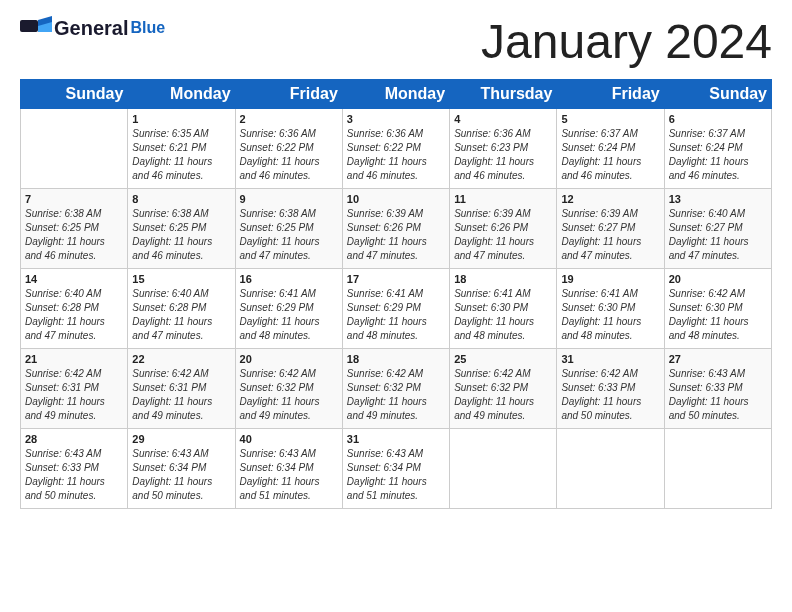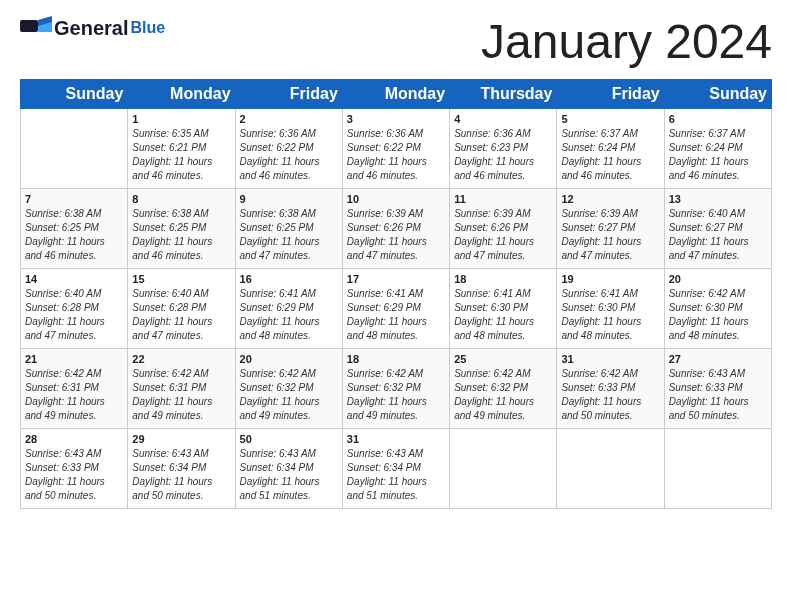"50" span.day-number { text: 50 -> 40 }
